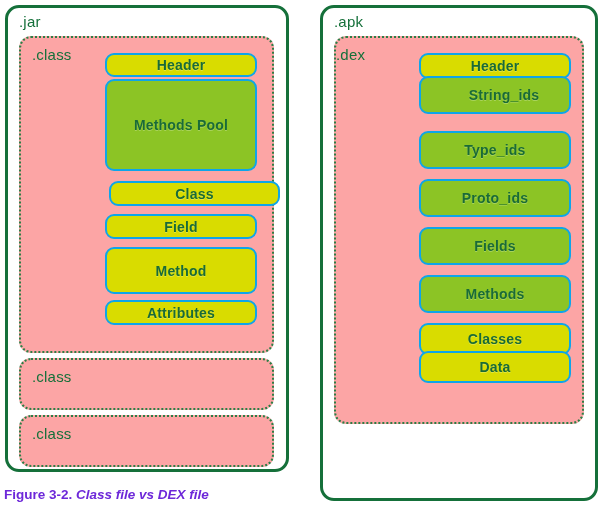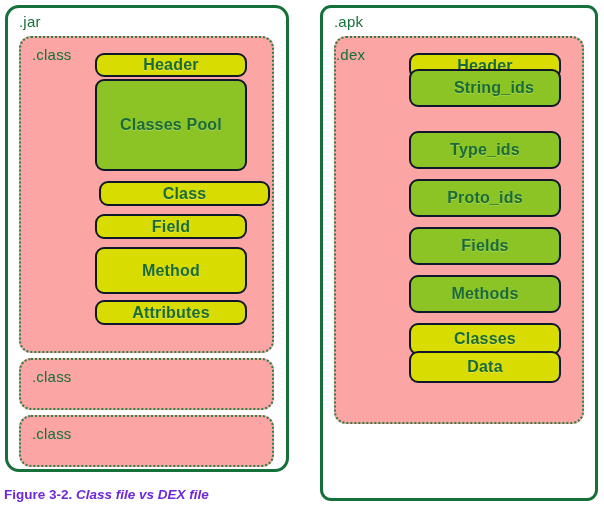".apk" #apk-panel { border-radius: 11px -> none }
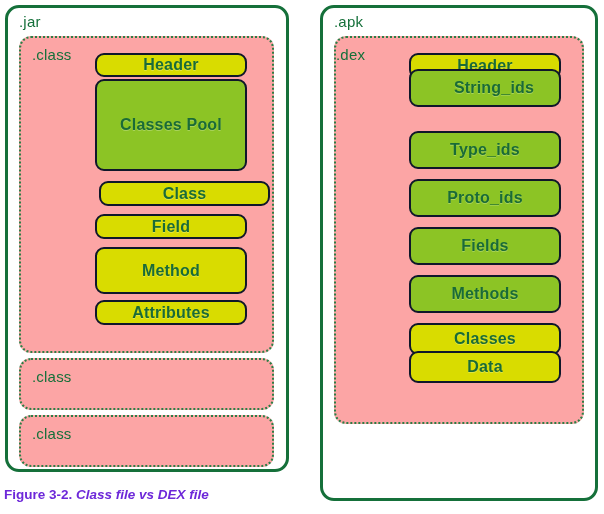"Header" .chip { border: 2px solid #0f172a -> 2px solid #0ea5e9; font-size: 16px -> 14px; margin-left: none -> 10px }
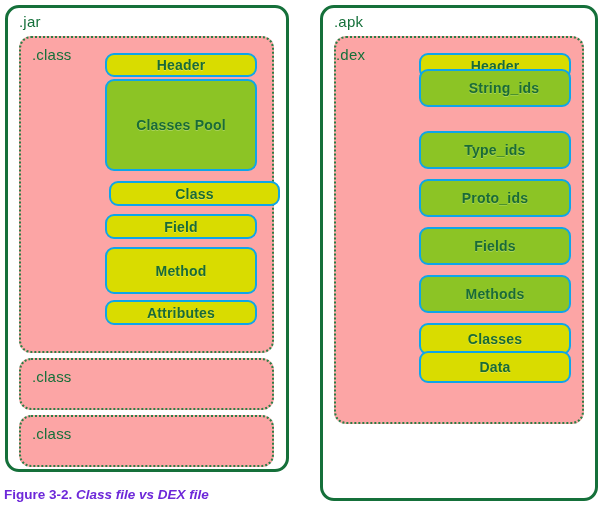"String_ids" div.chip { top: 31px -> 38px }
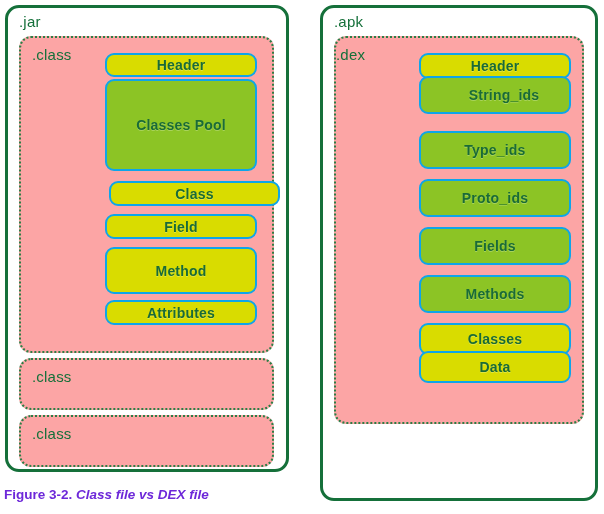"Classes Pool" div.chip { text: Classes -> Methods }
